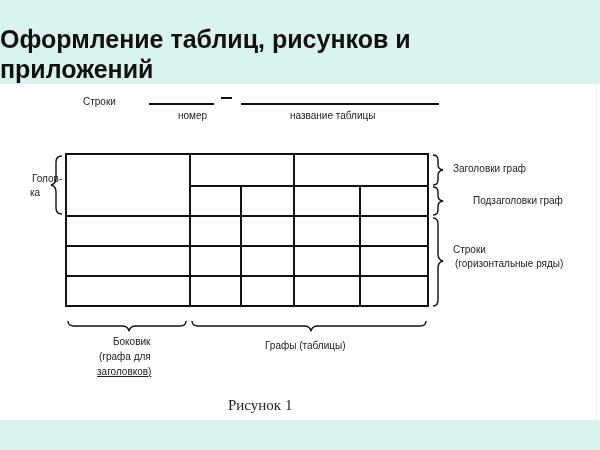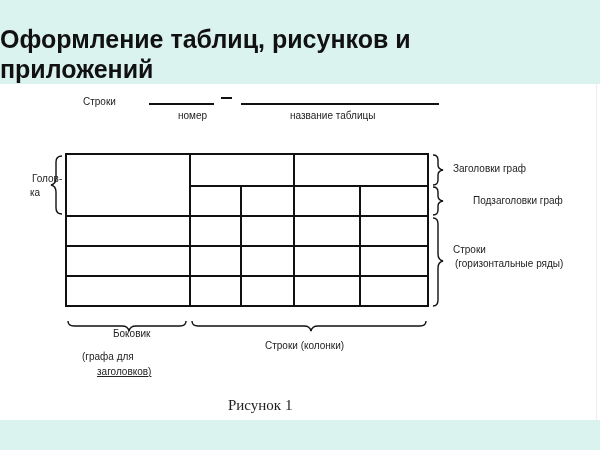"Боковик" div.lbl { top: 328px -> 336px }
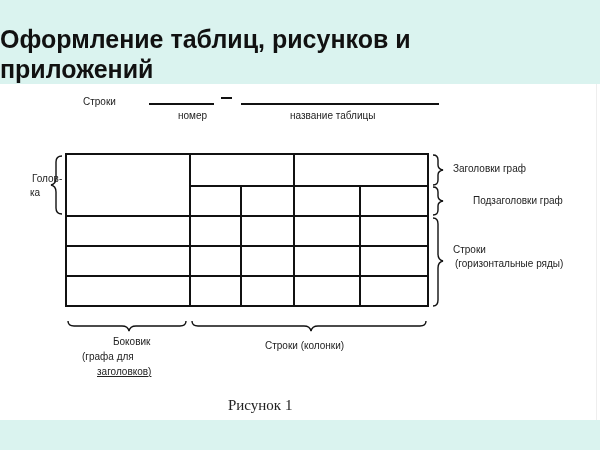"Строки (колонки)" div.lbl { text: Строки (колонки -> Графы (таблицы }
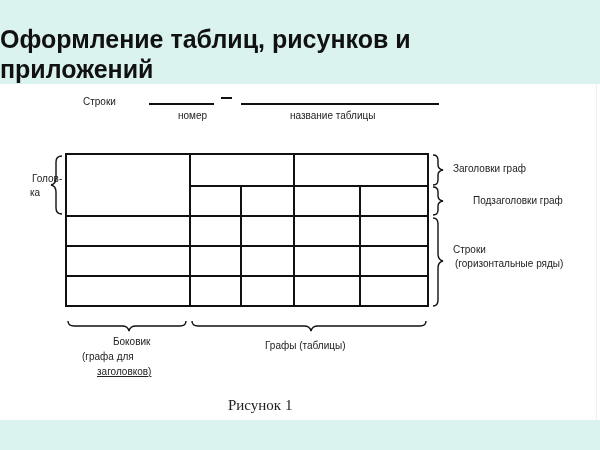"(графа для" div.lbl { left: 82px -> 99px }
